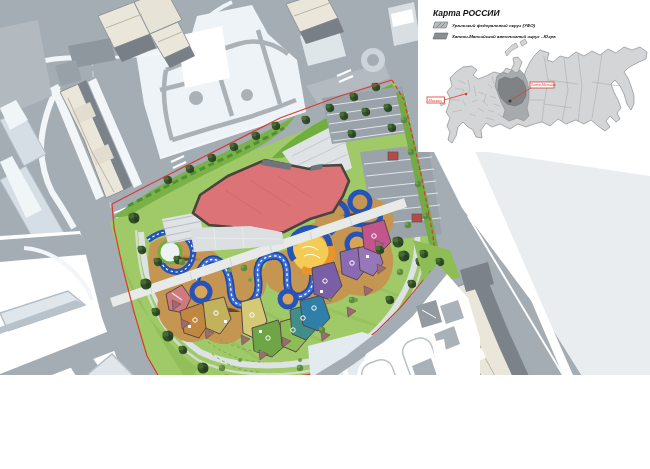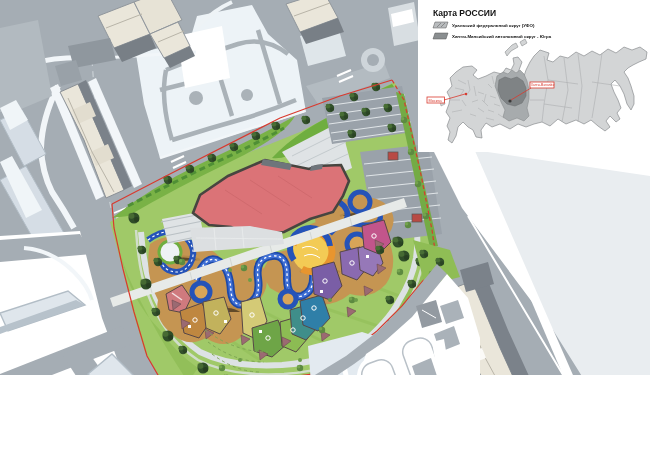"Карта РОССИИ" .page { font-style: none -> italic }
